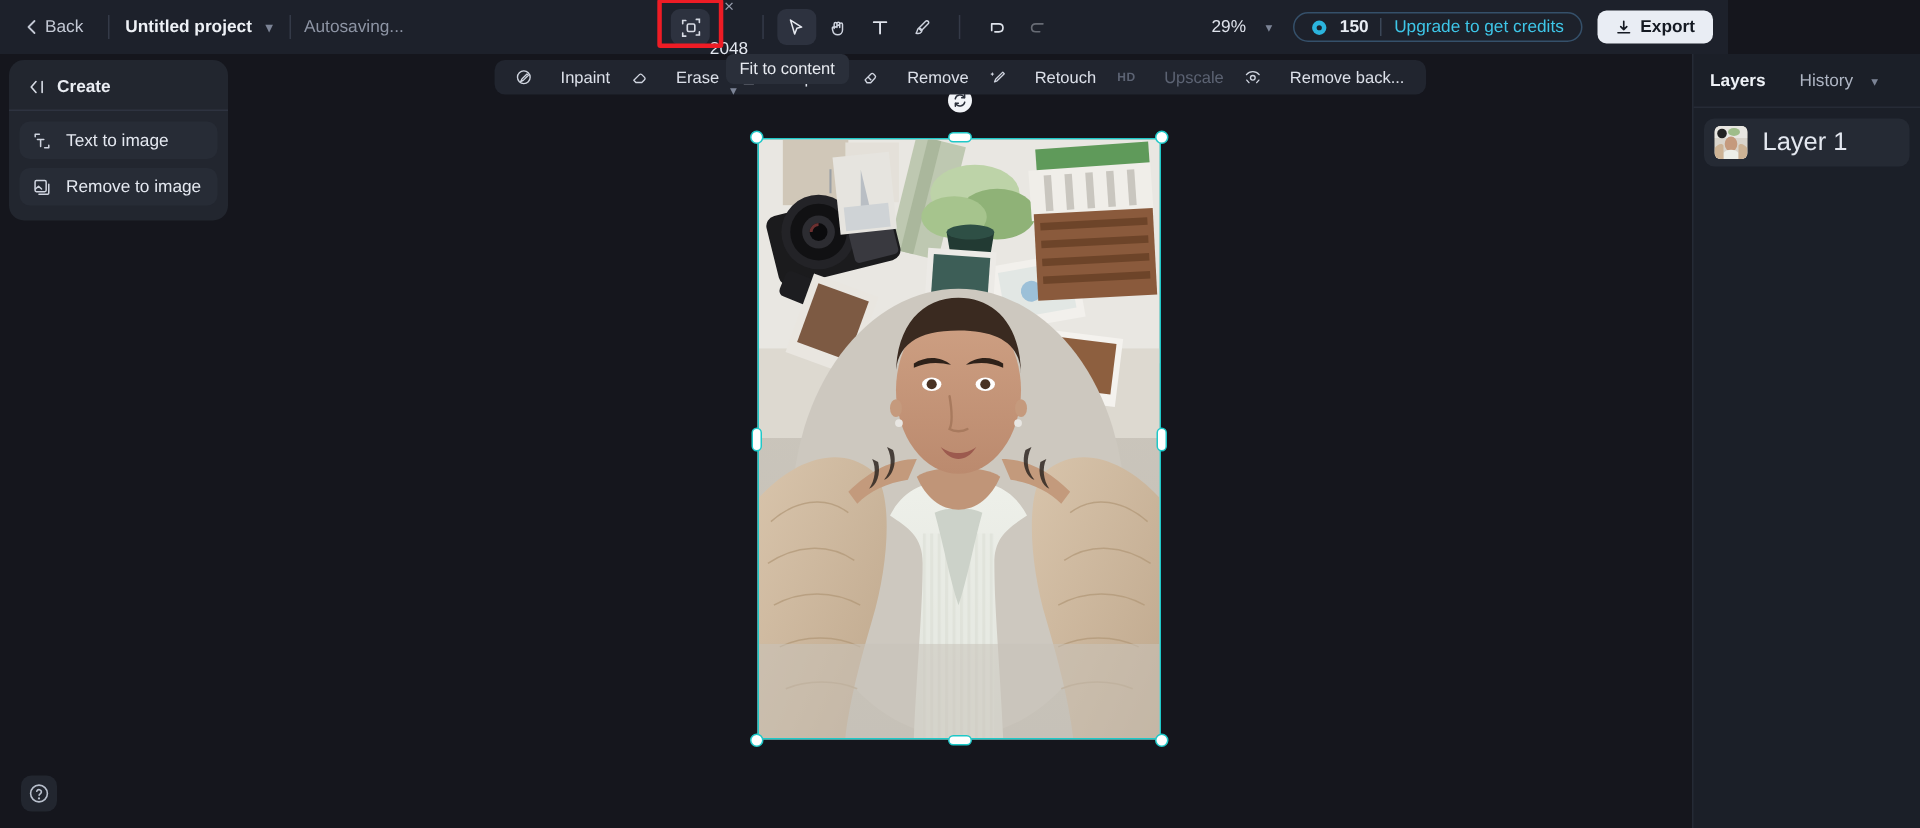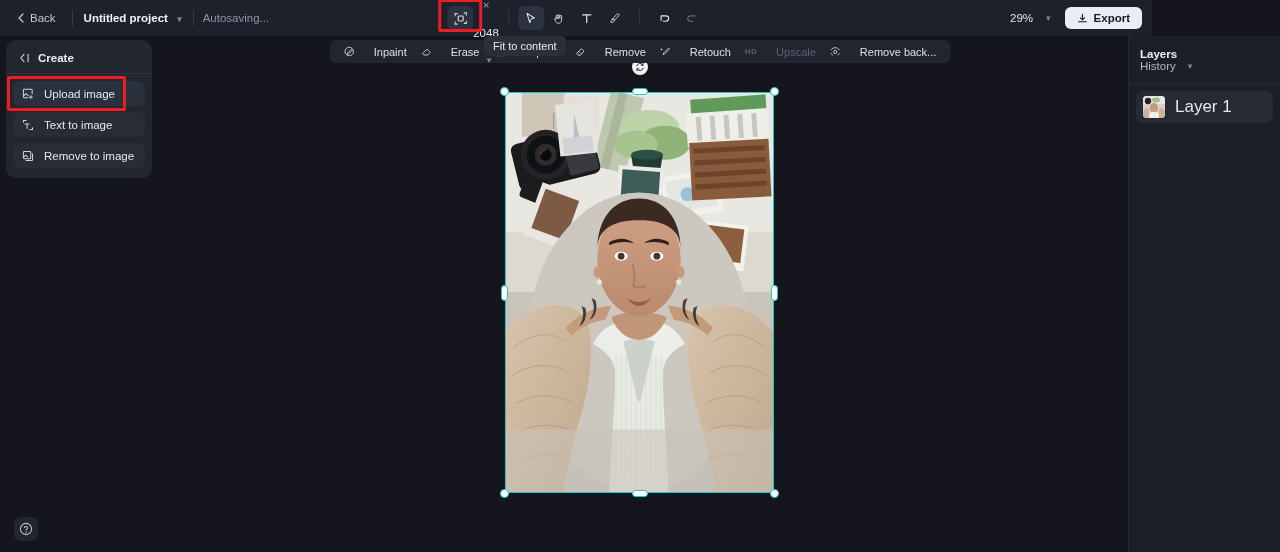"150" div.credits { html: none -> <div> <span> <svg> <circle></circle> <circle></circle> </svg> </span> <span>150</span> <span></span> <span>Upgrade to get credits</span> </div> }
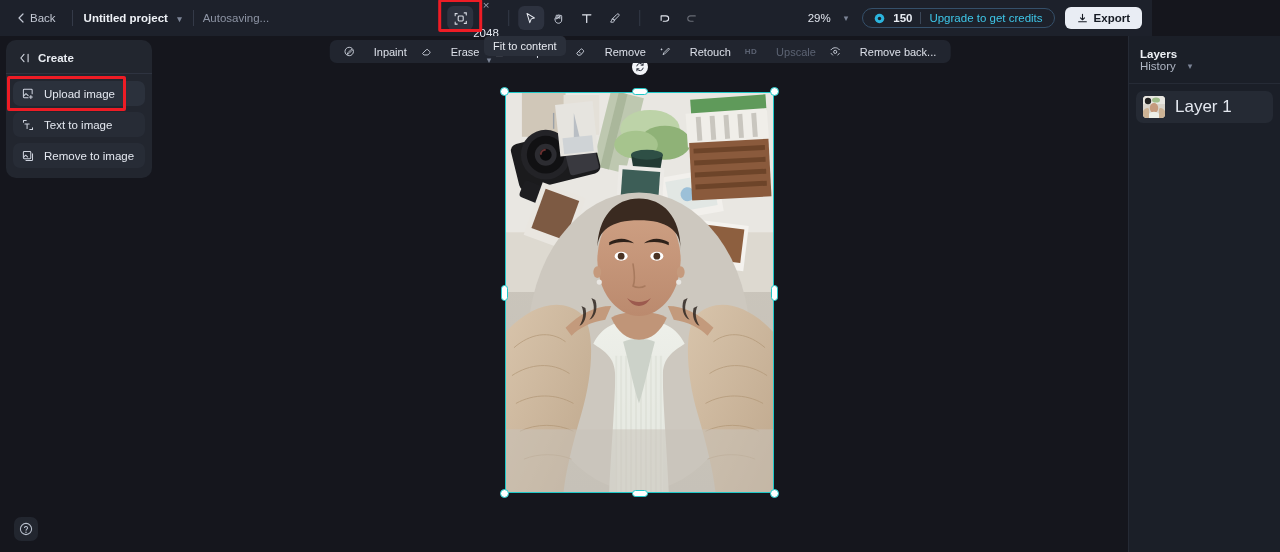"Layers" .rp-head { align-items: none -> center; flex-direction: column -> none }
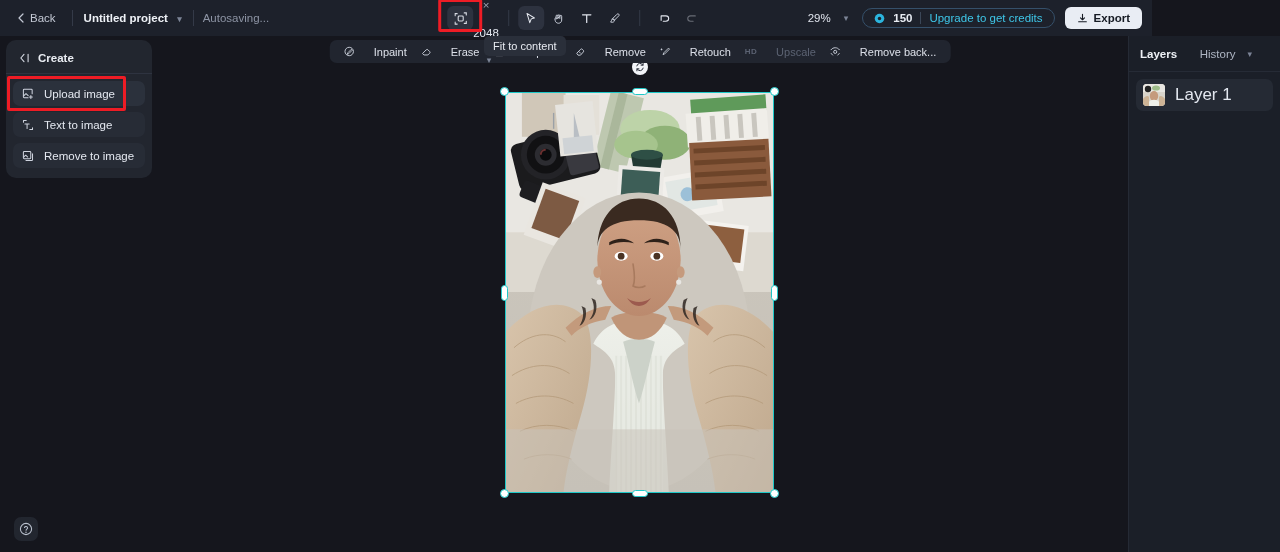"Upload image" div.lp-item { html: <div> <span> <svg> <path></path> <path></path> <path></path> </svg> </span> <span>Upload image</span> <span></span> </div> -> none }
